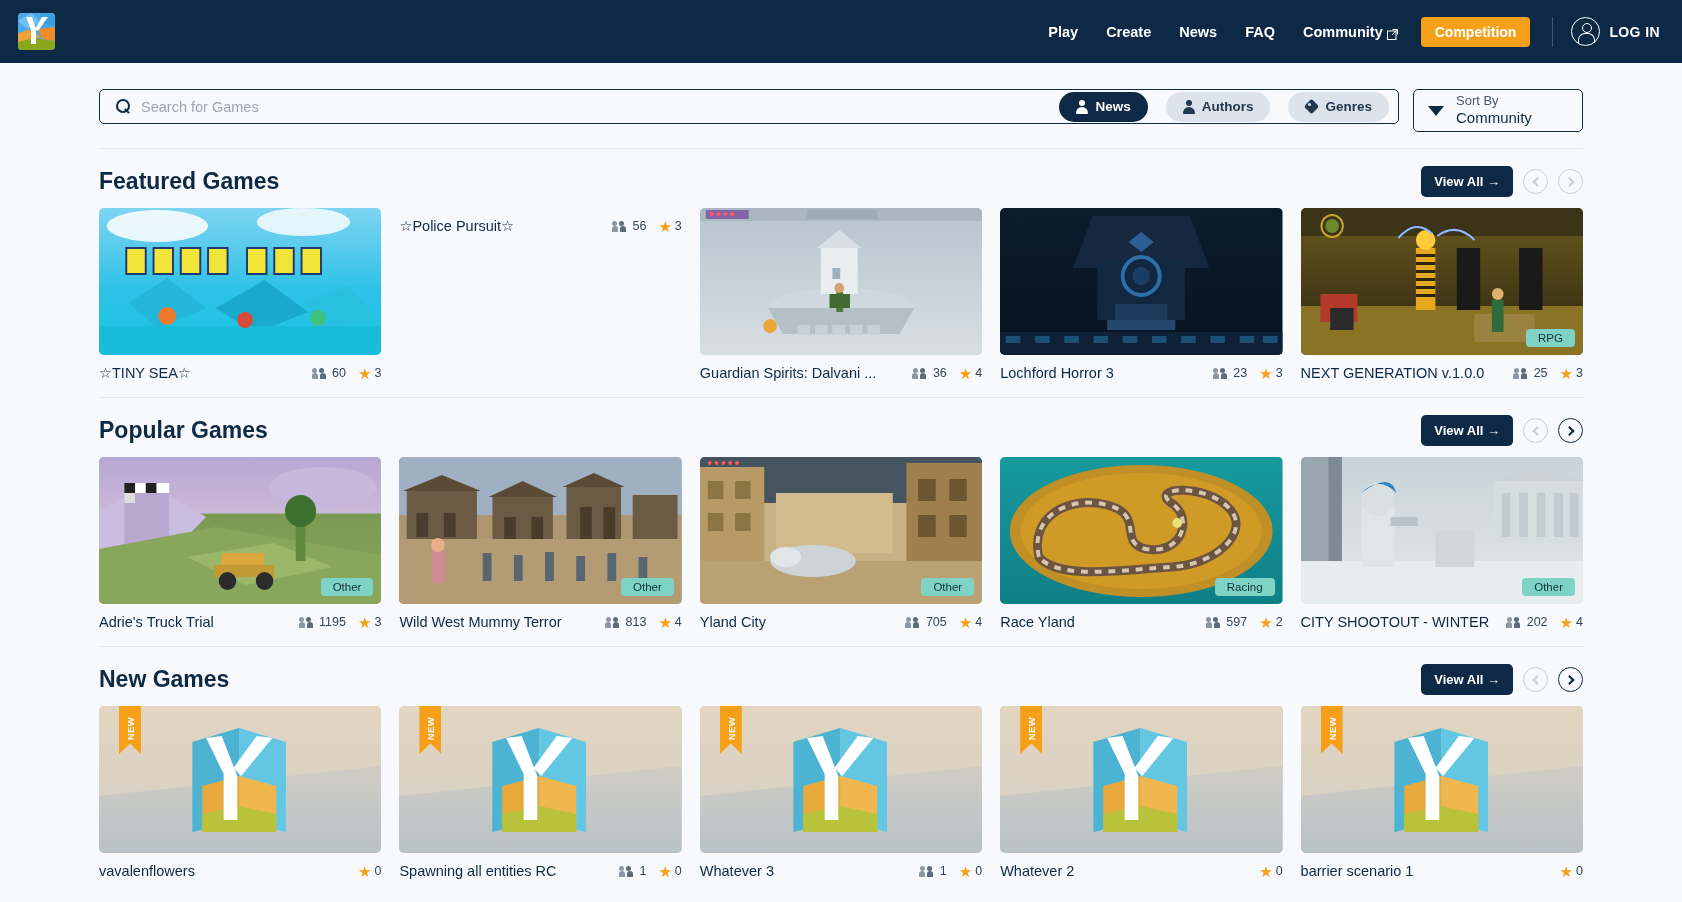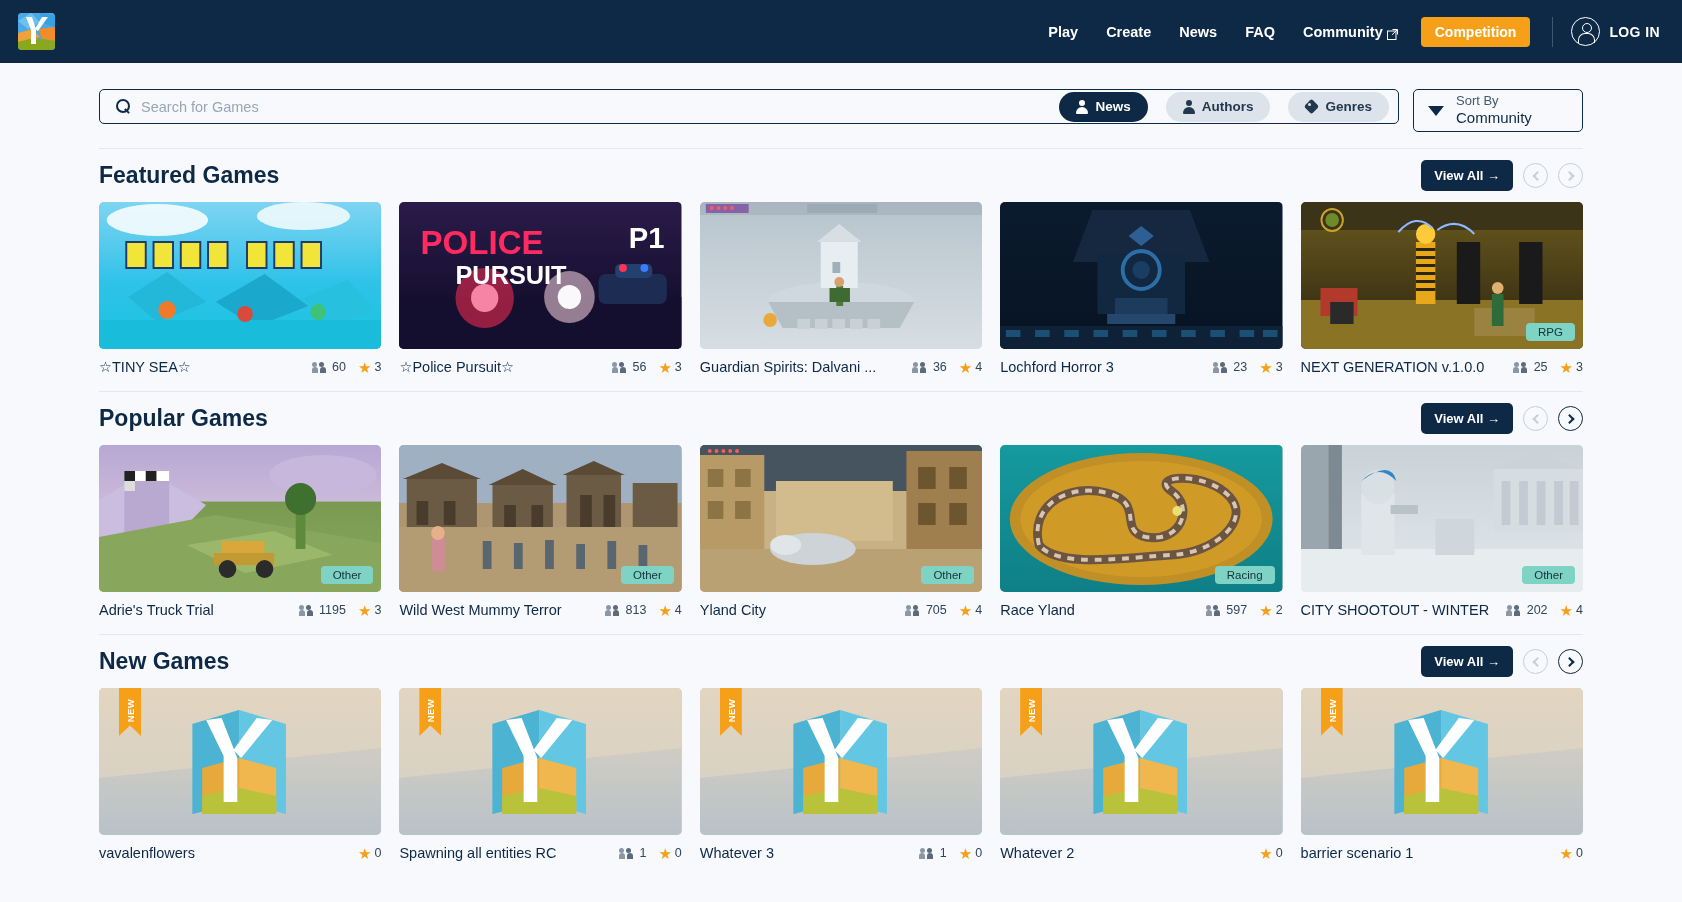"Featured Games" .section-head { padding-top: 11px -> 17px }
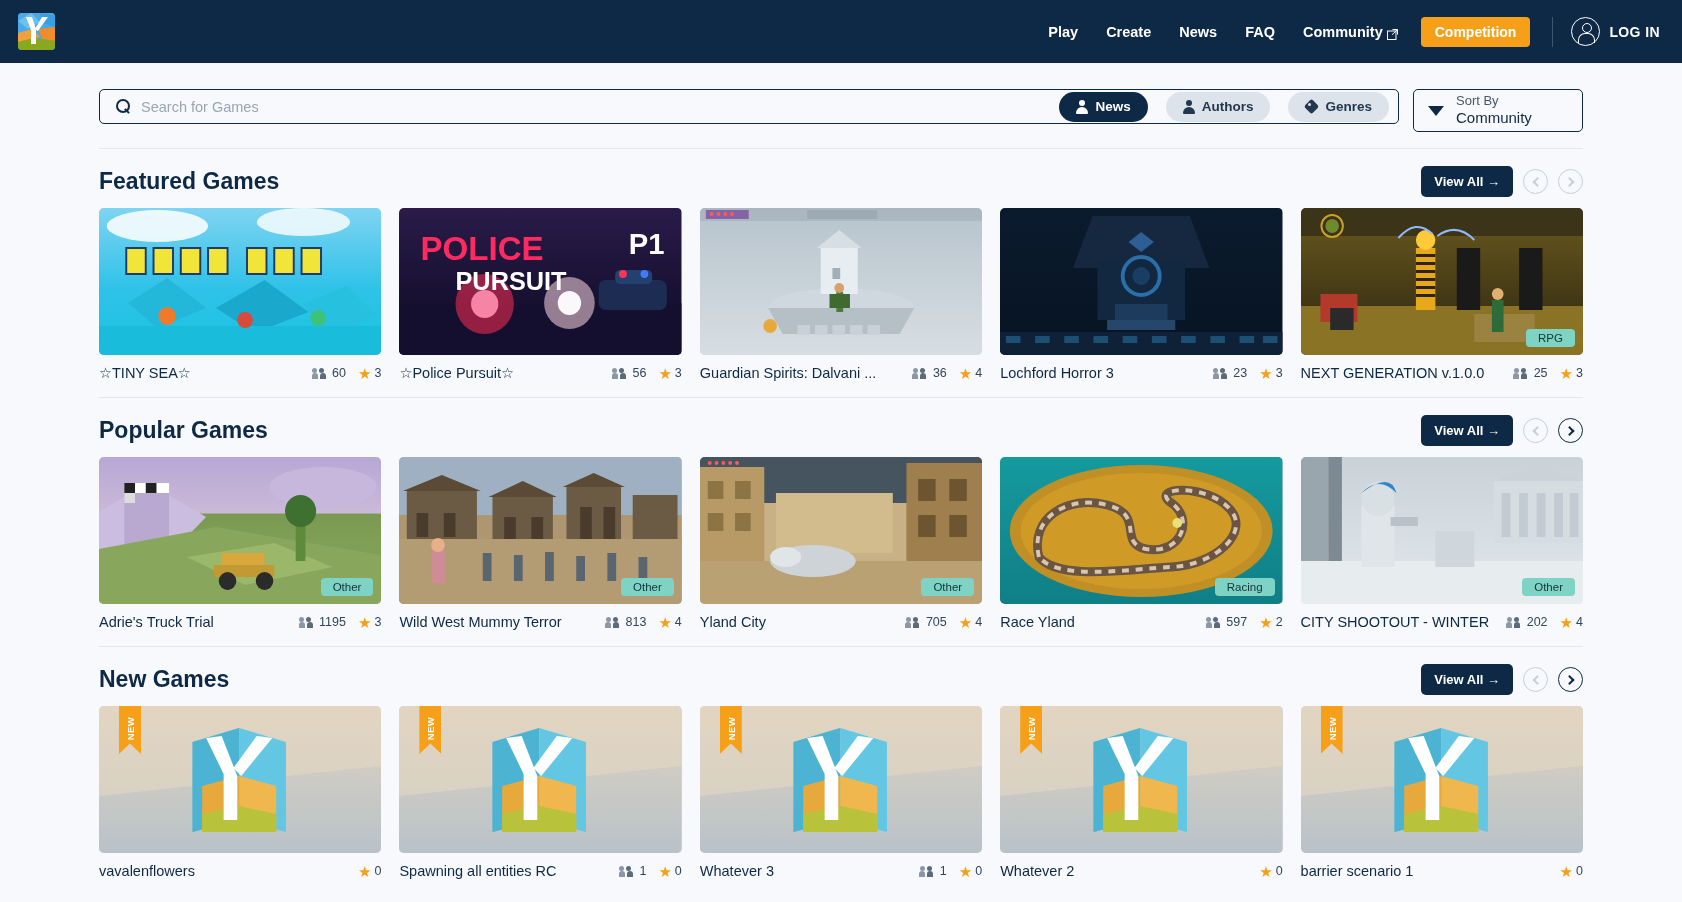"POLICE" div.thumb { html: <div> <svg> <rect></rect> <rect></rect> <circle></circle> <circle></circle> <circle></circle> <circle></circle> <rect></rect> <rect></rect> <circle></circle> <circle></circle> <text>POLICE</text> <text>PURSUIT</text> <text>P1</text> </svg> </div> -> none }
